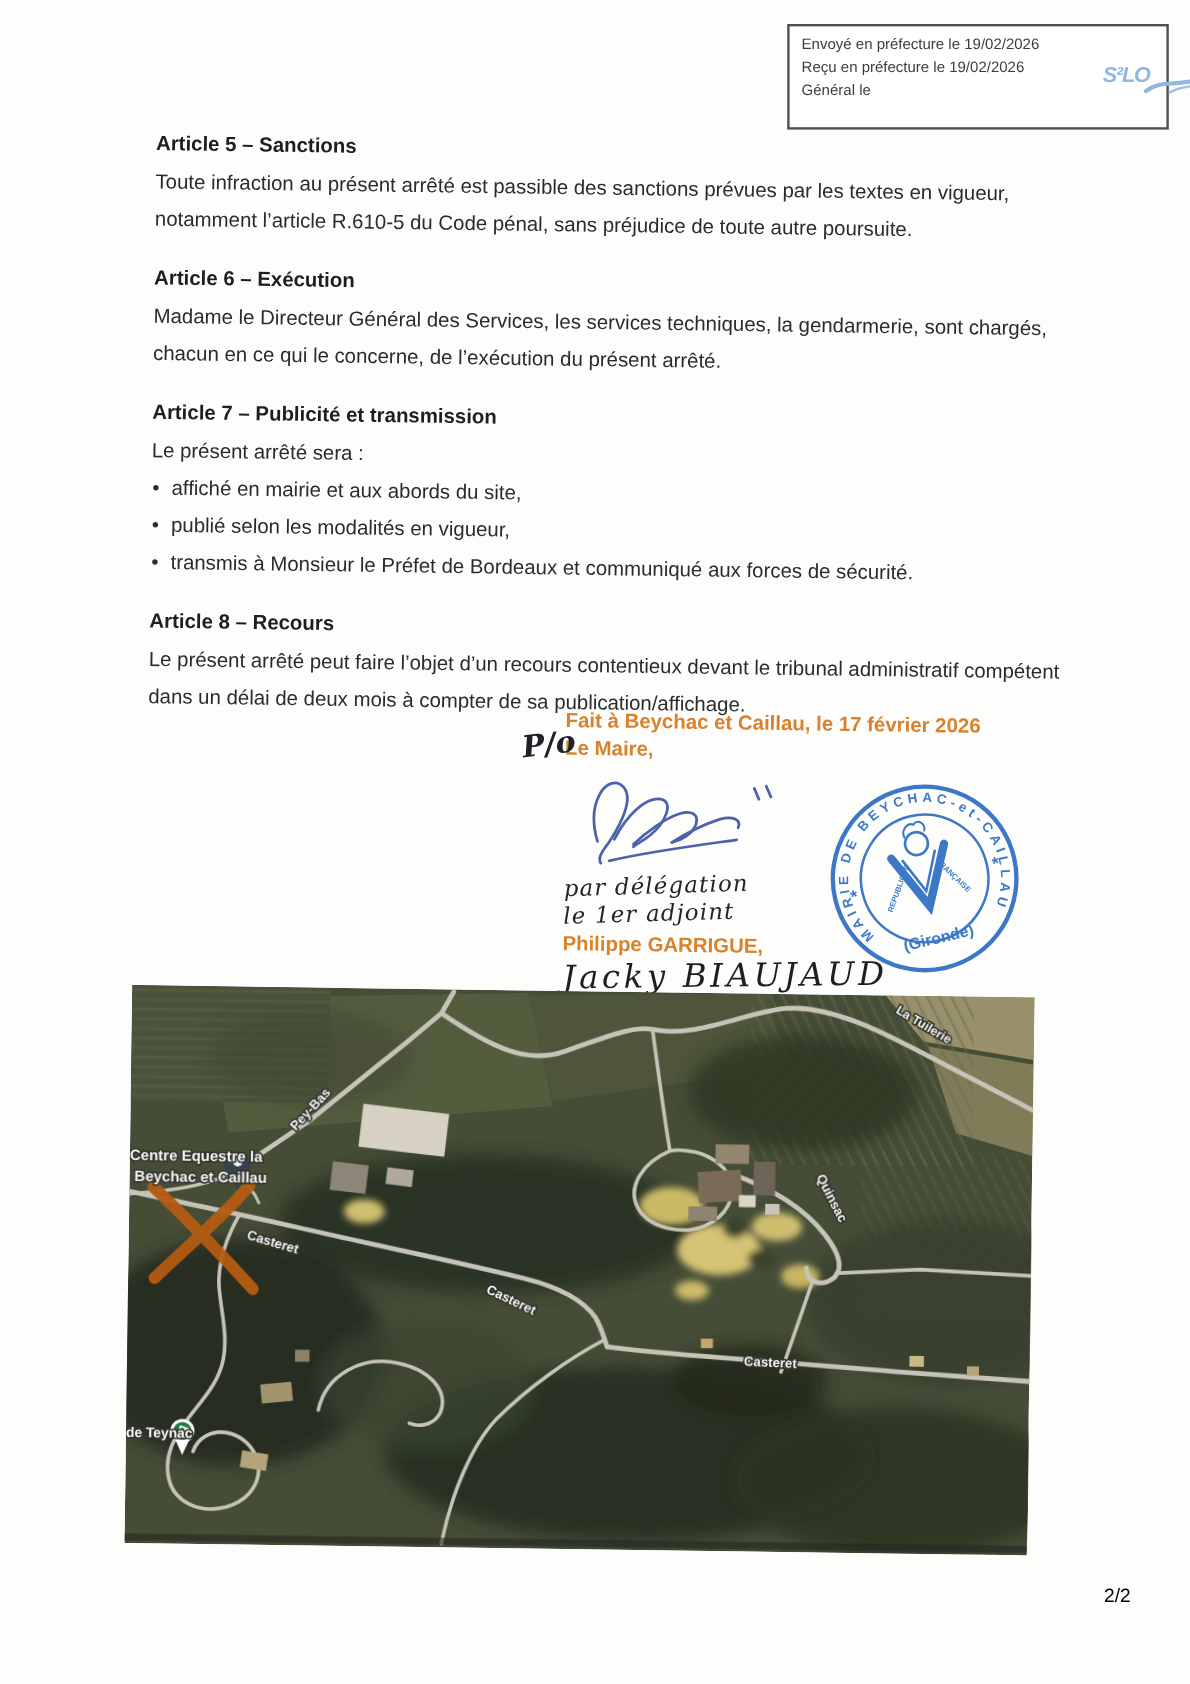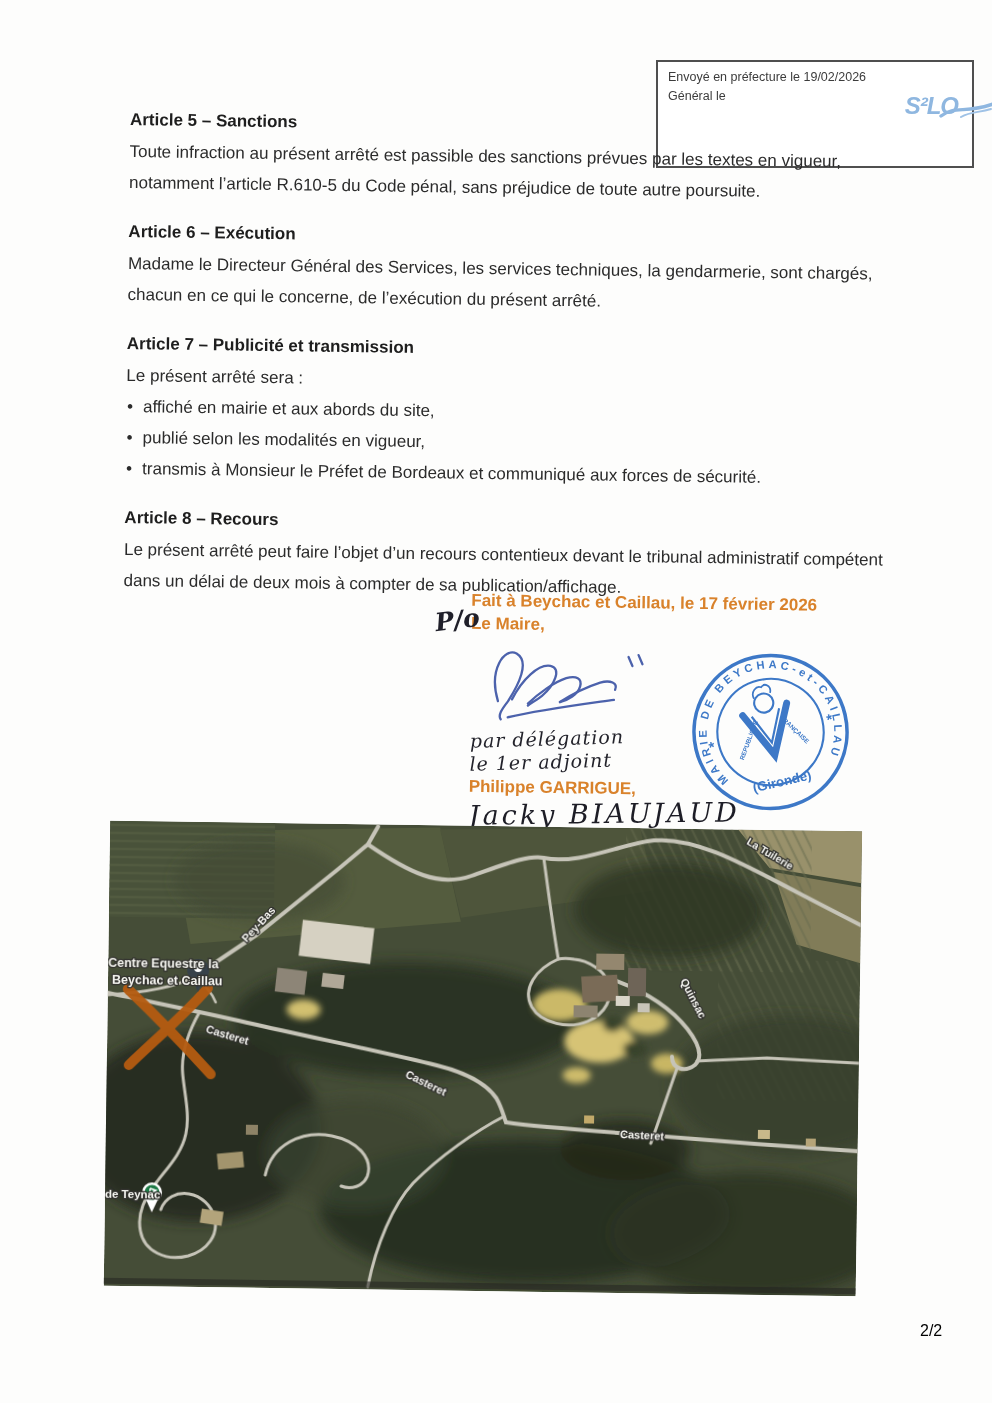"Envoyé en préfecture le 19/02/2026" .pref-box { height: 108px -> 88px; margin-top: 40px -> none }
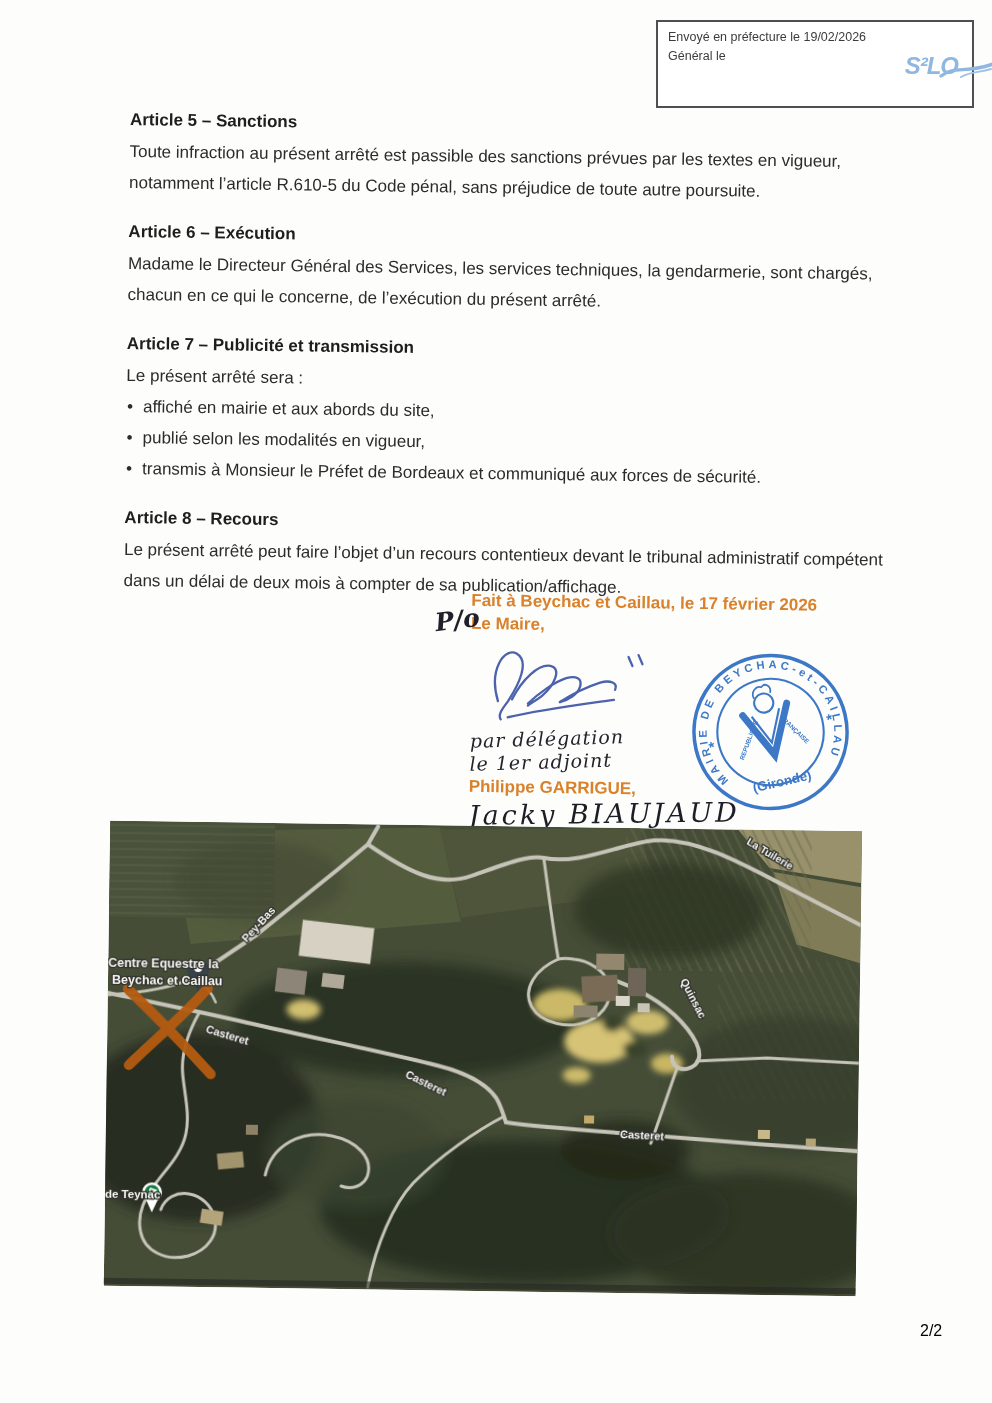"Reçu en préfecture le 19/02/2026" div.line { html: none -> <div>Reçu en préfecture le 19/02/2026</div> }
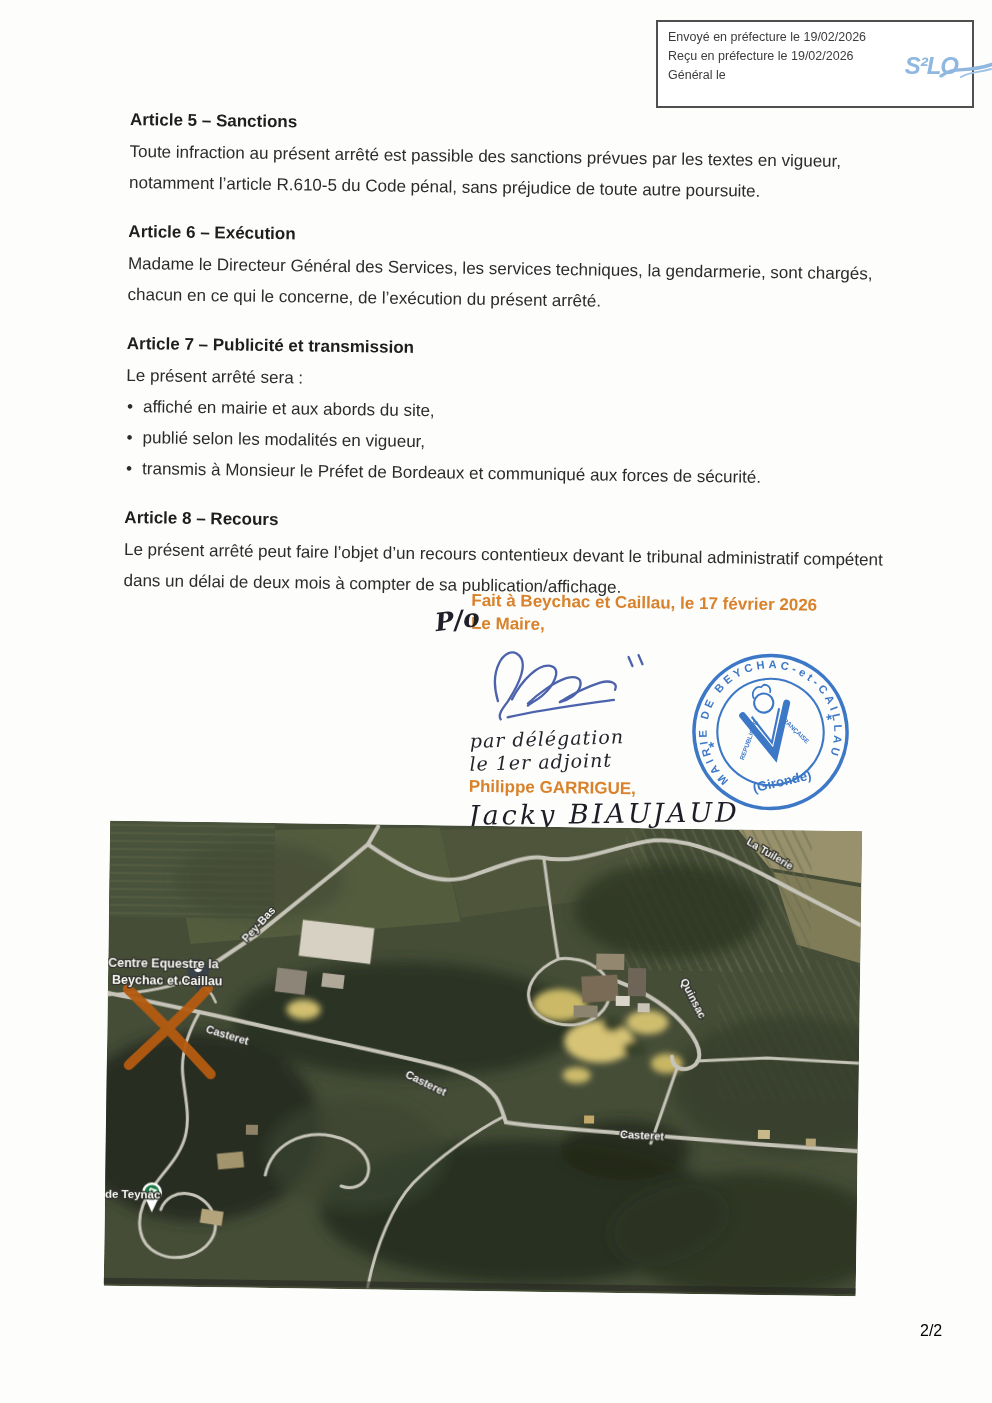"S²LO" .s2lo { font-size: 24px -> 18px }
